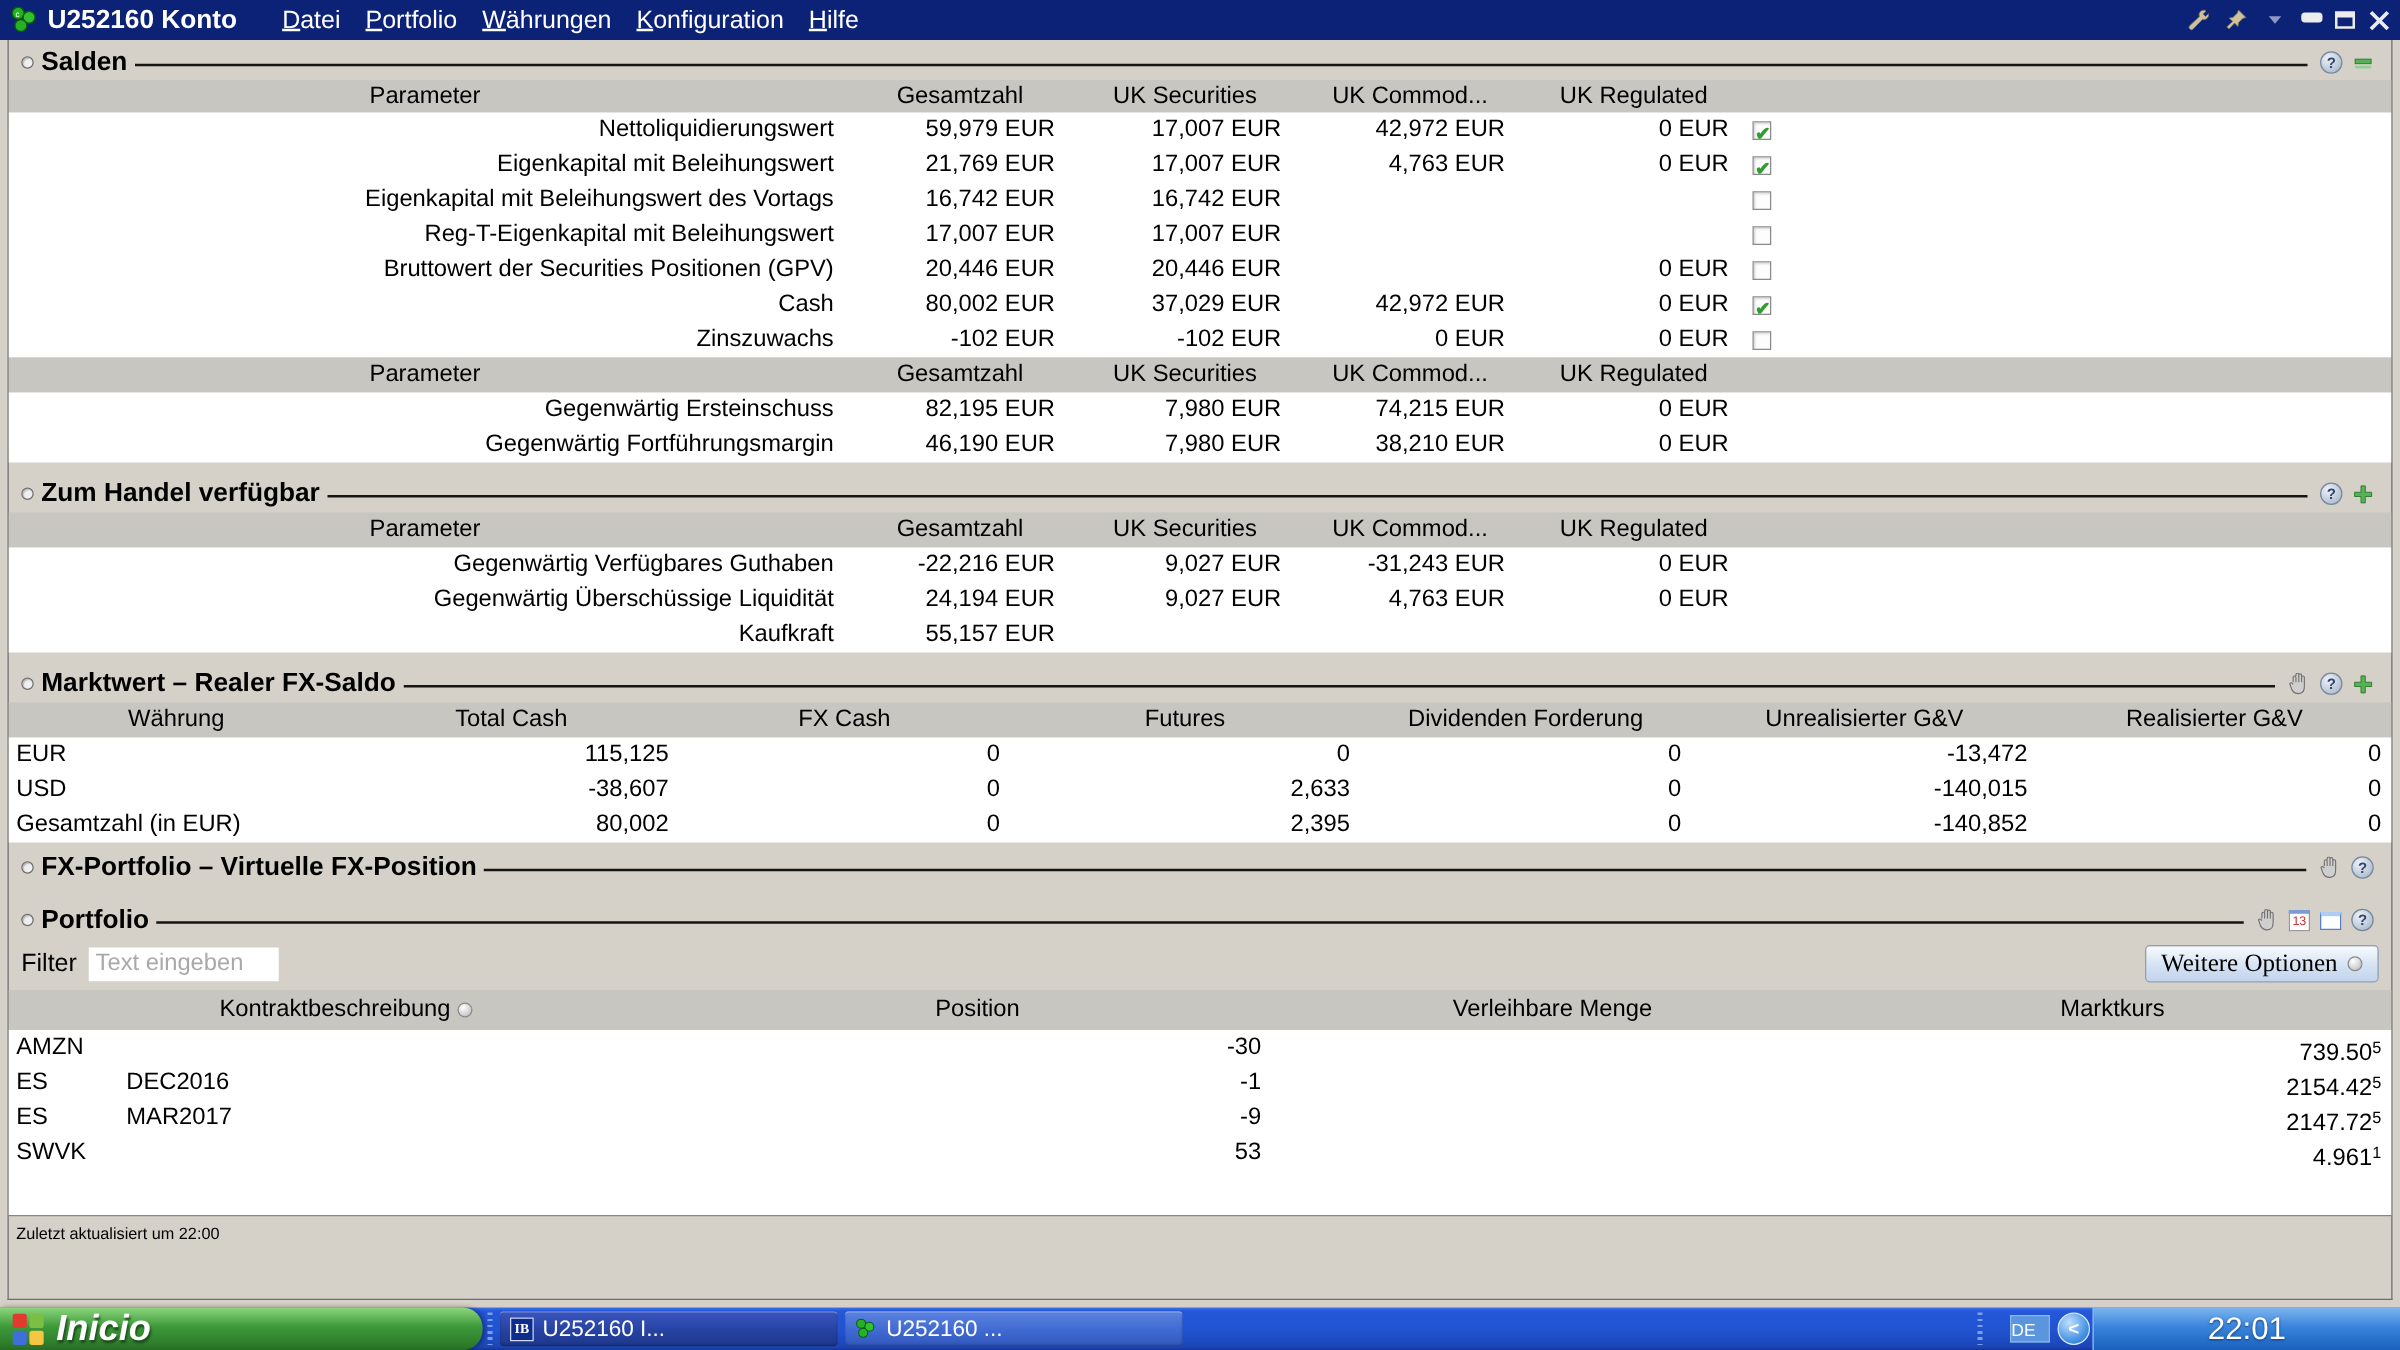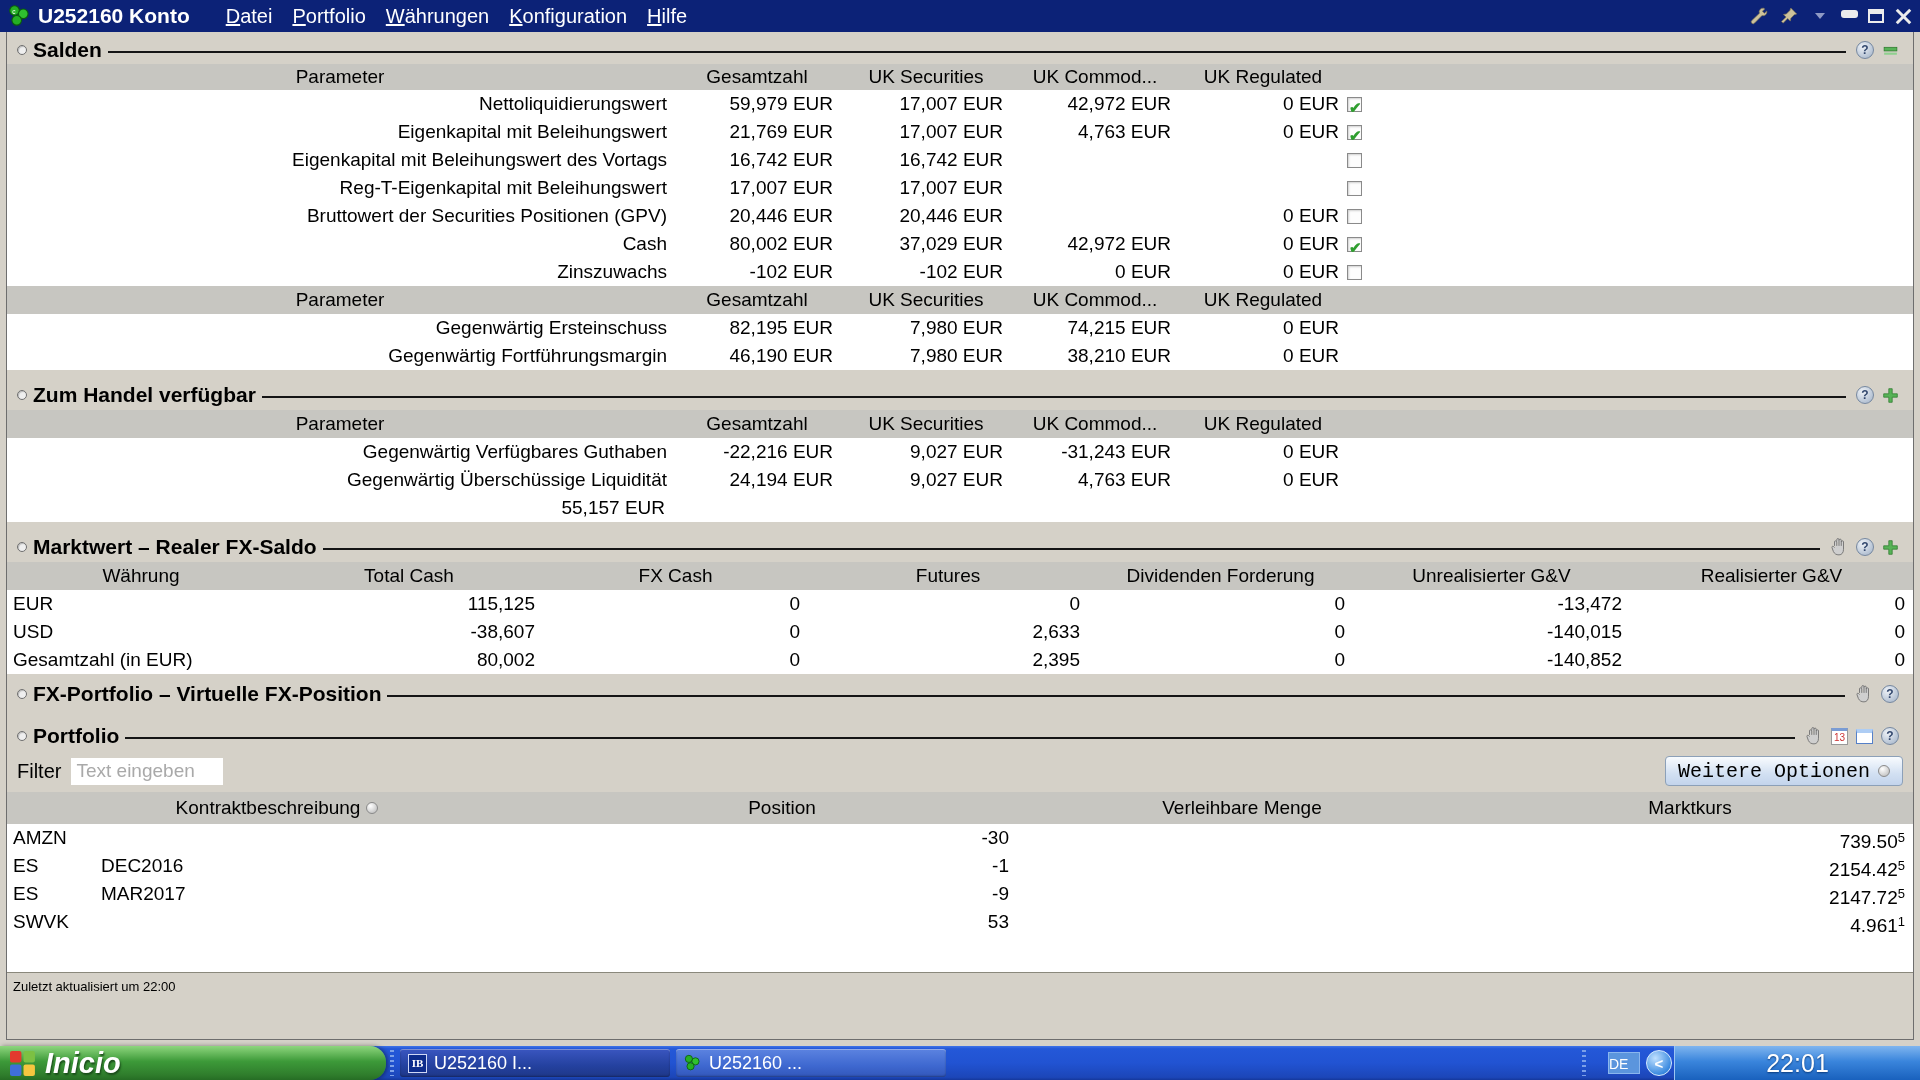"Parameter" .balgrid { gap: none -> 11px }
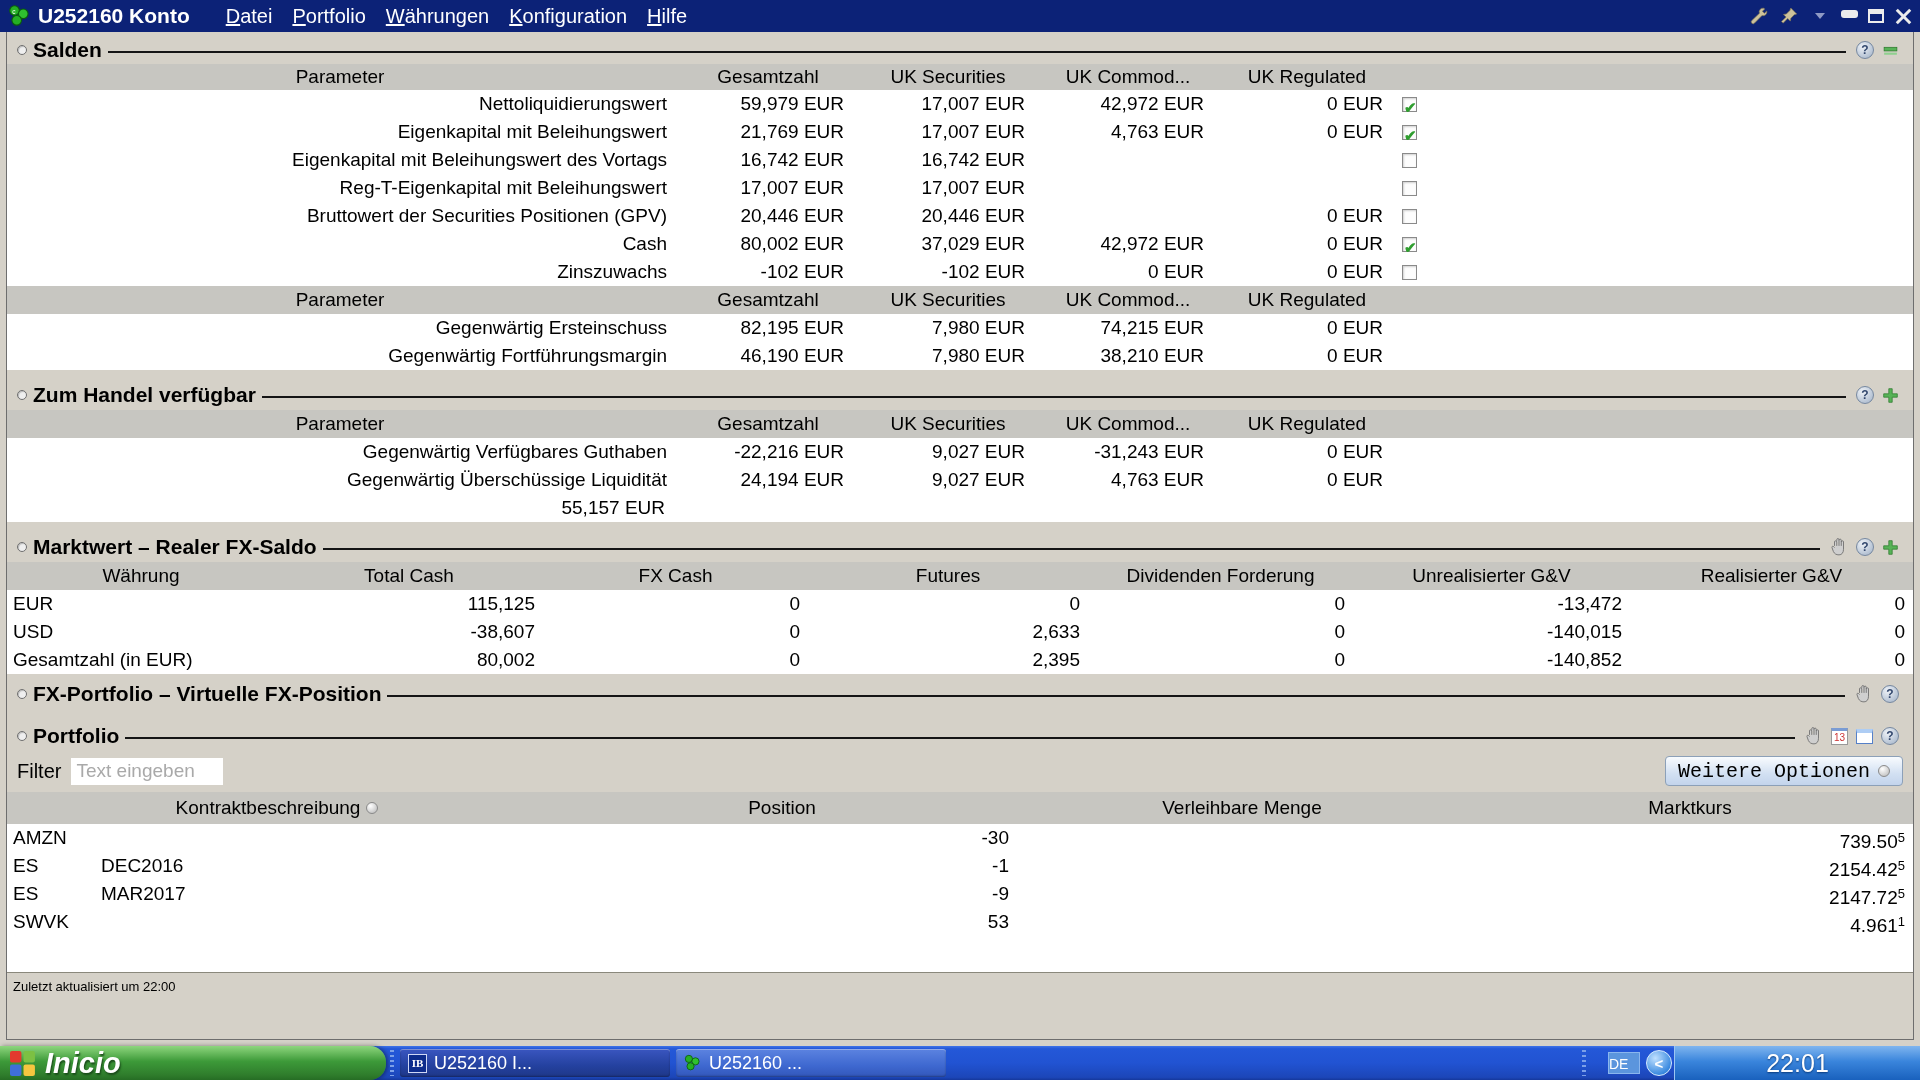"Kaufkraft" span.lbl { html: none -> <span>Kaufkraft</span> }
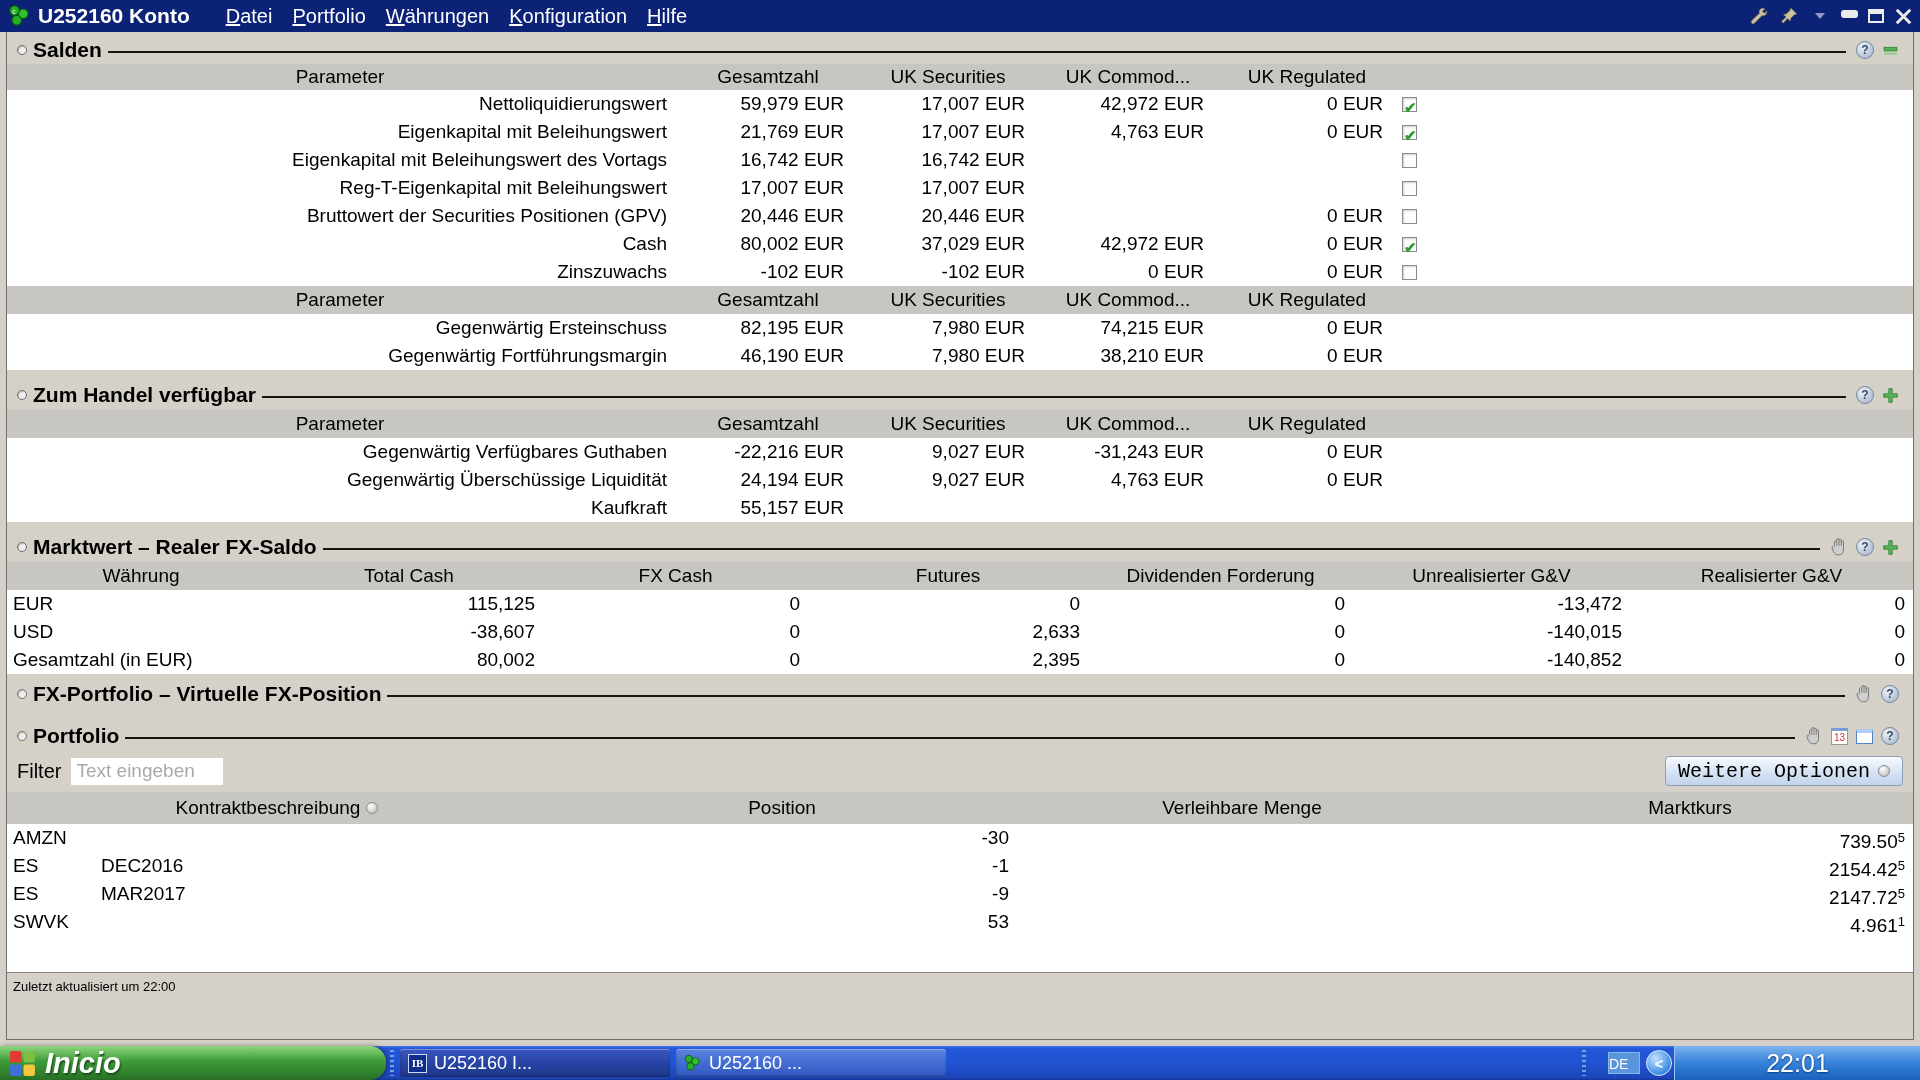"Weitere Optionen" .more-btn { font-family: Liberation Mono, monospace -> Liberation Serif, serif }
